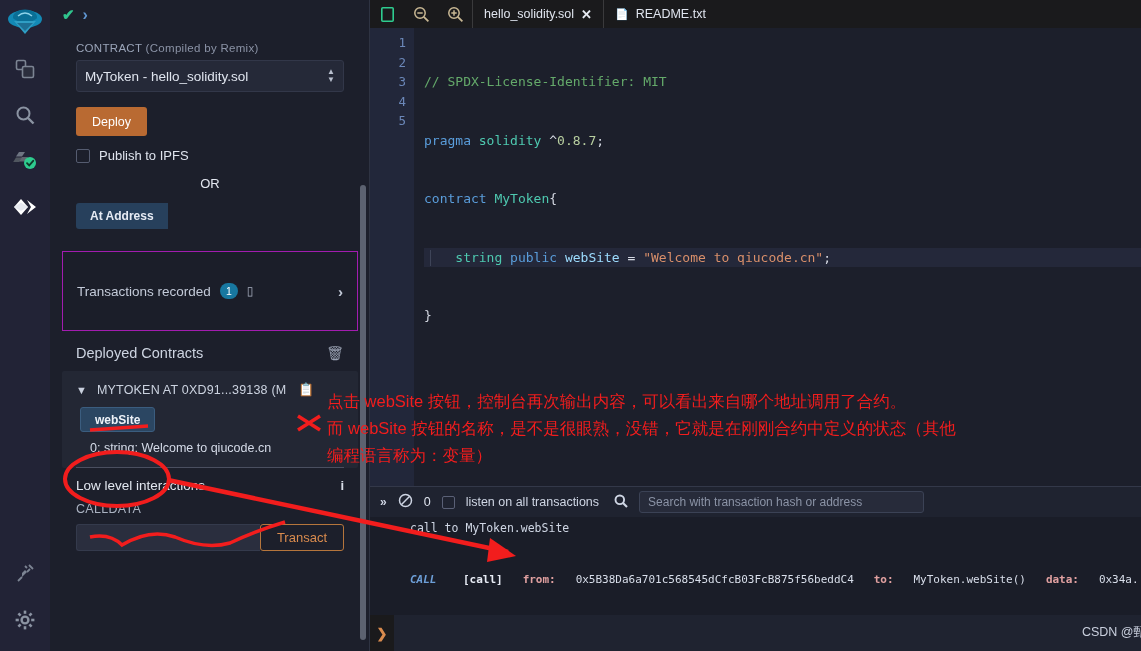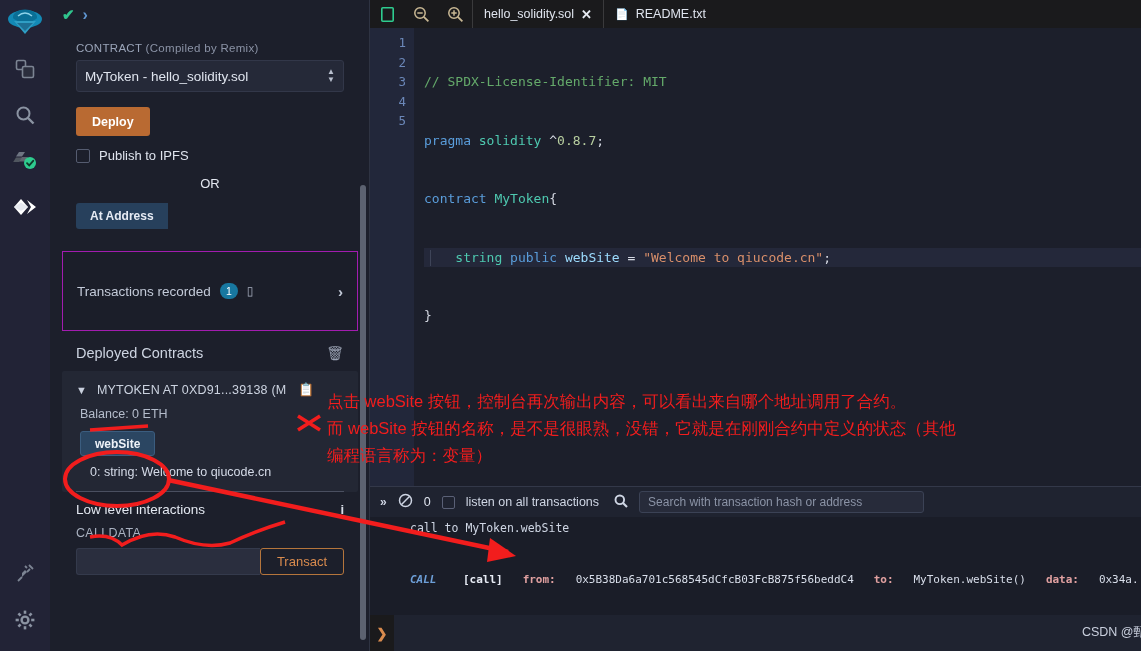"Deploy" .btn-deploy { font-weight: bold -> normal }
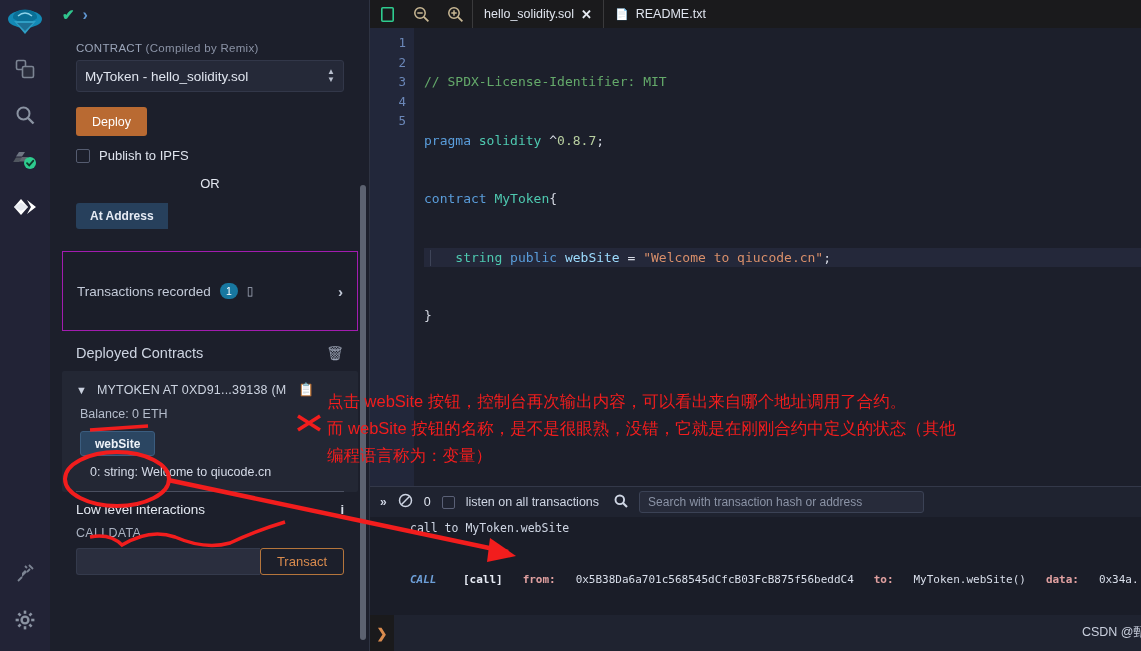"Balance: 0 ETH" div.bal { html: <div>Balance: 0 ETH</div> -> none }
